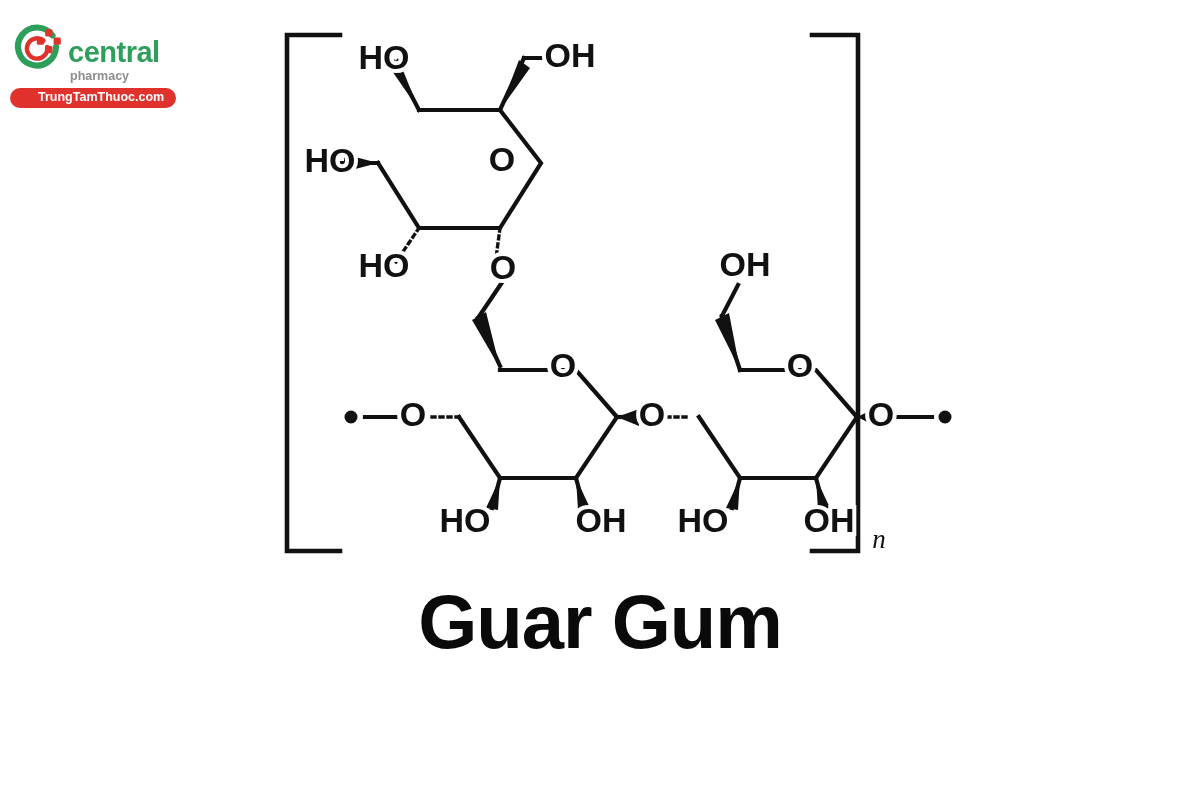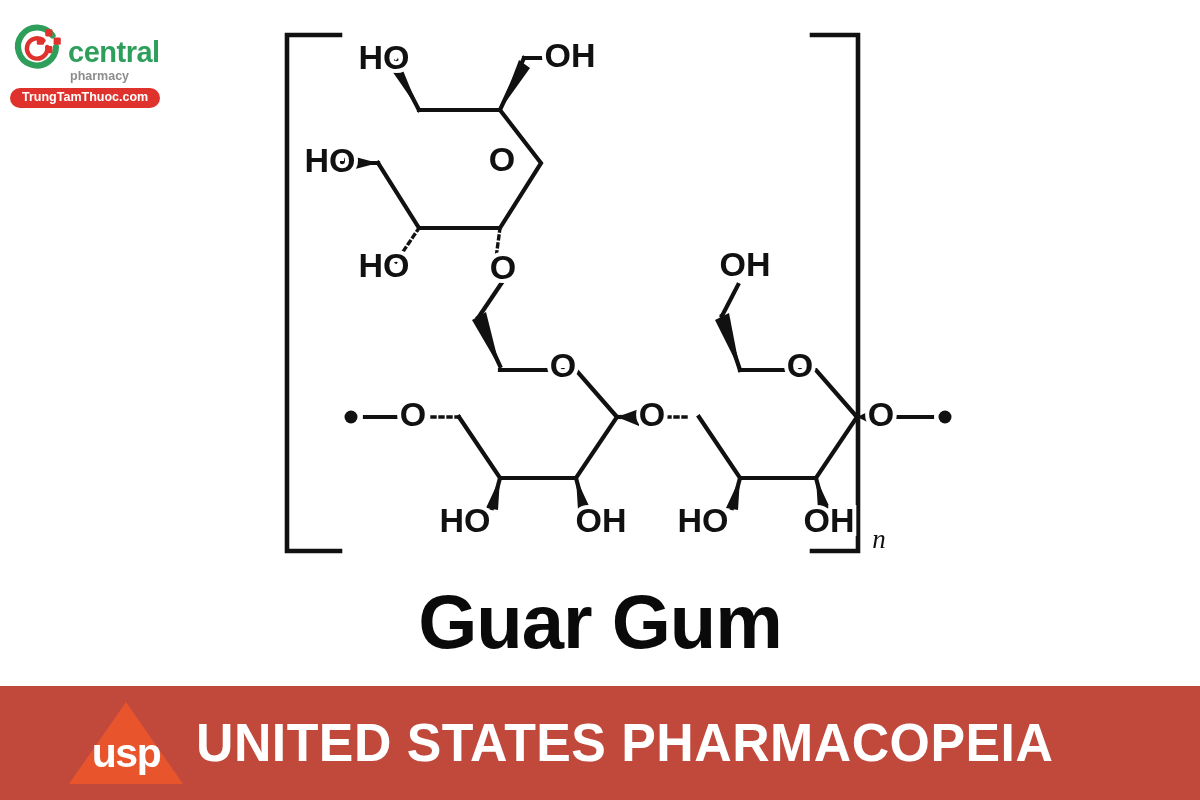"TrungTamThuoc.com" .logo-pill { padding: 3px 12px 4px 12px -> 3px 12px 4px 28px }
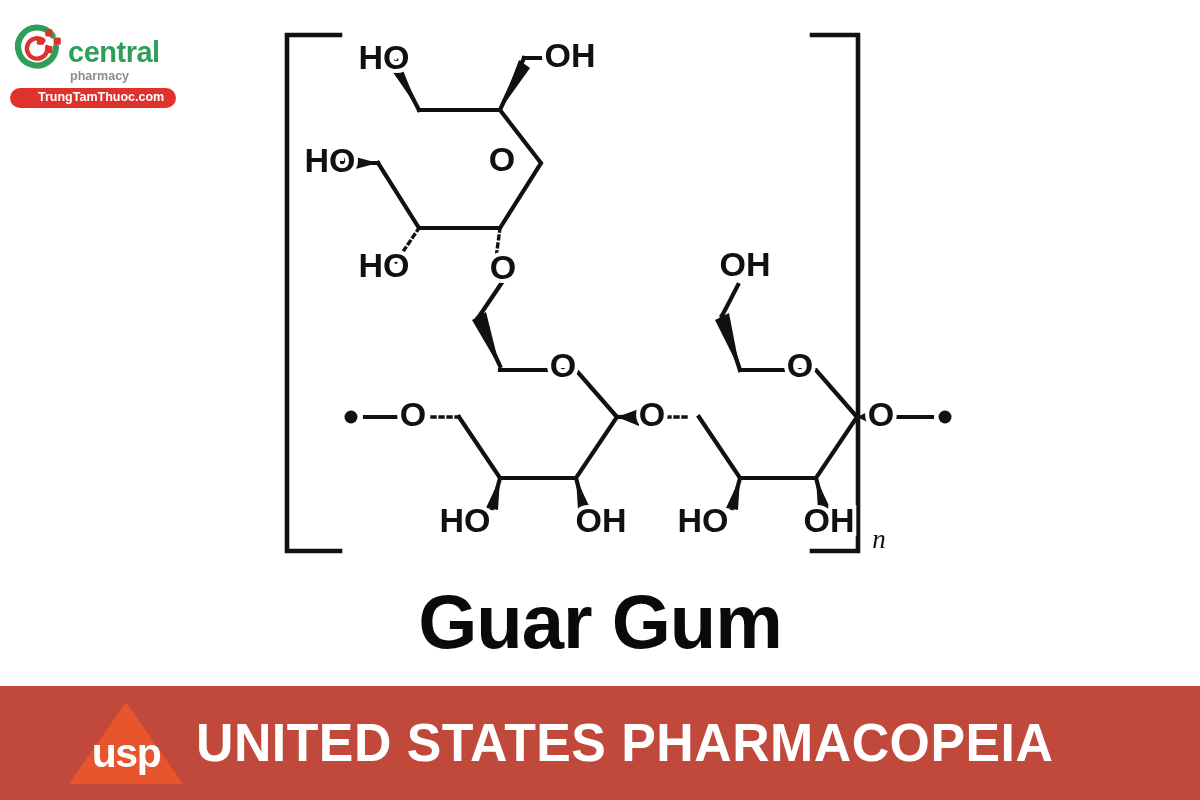"usp" div.banner { html: <div> <div> <svg> <polygon></polygon> </svg> <div>usp</div> </div> <div>UNITED STATES PHARMACOPEIA</div> </div> -> none }
